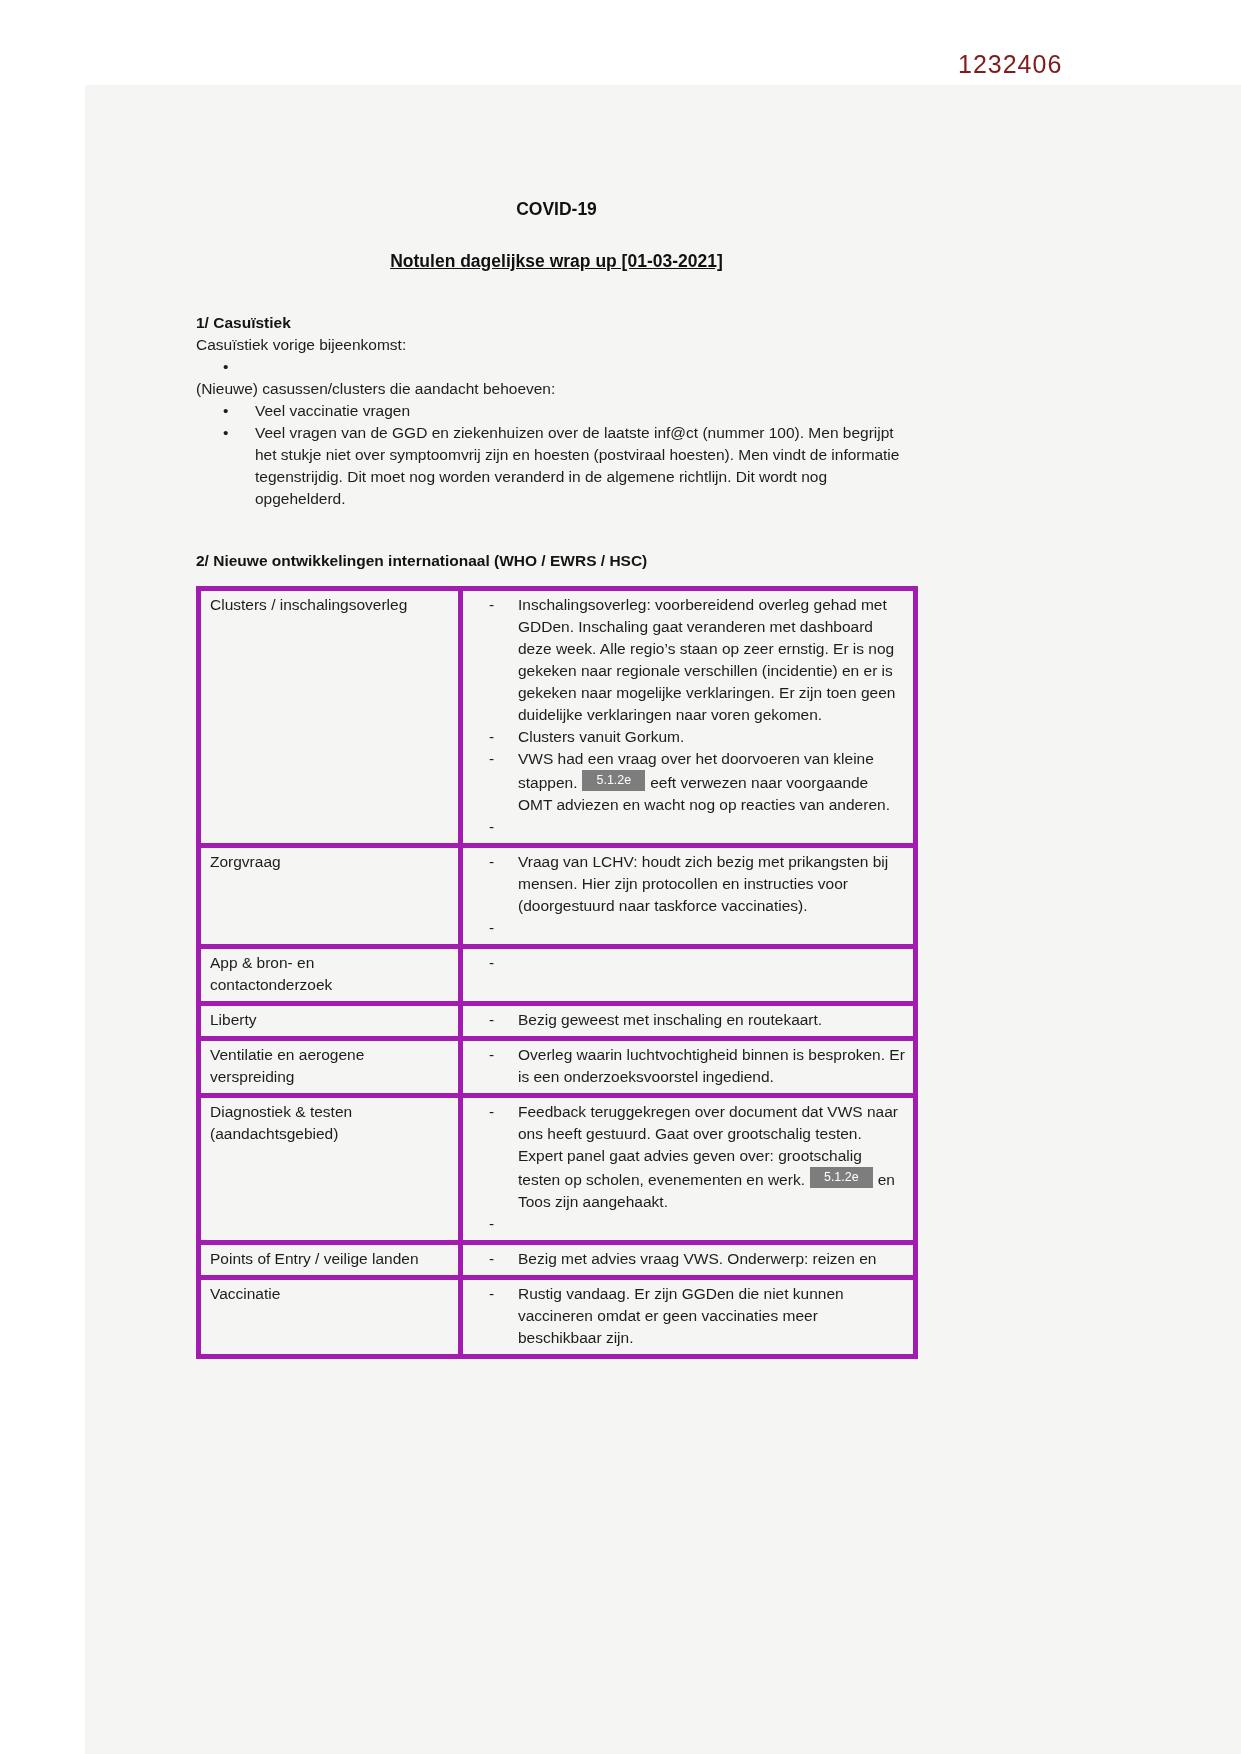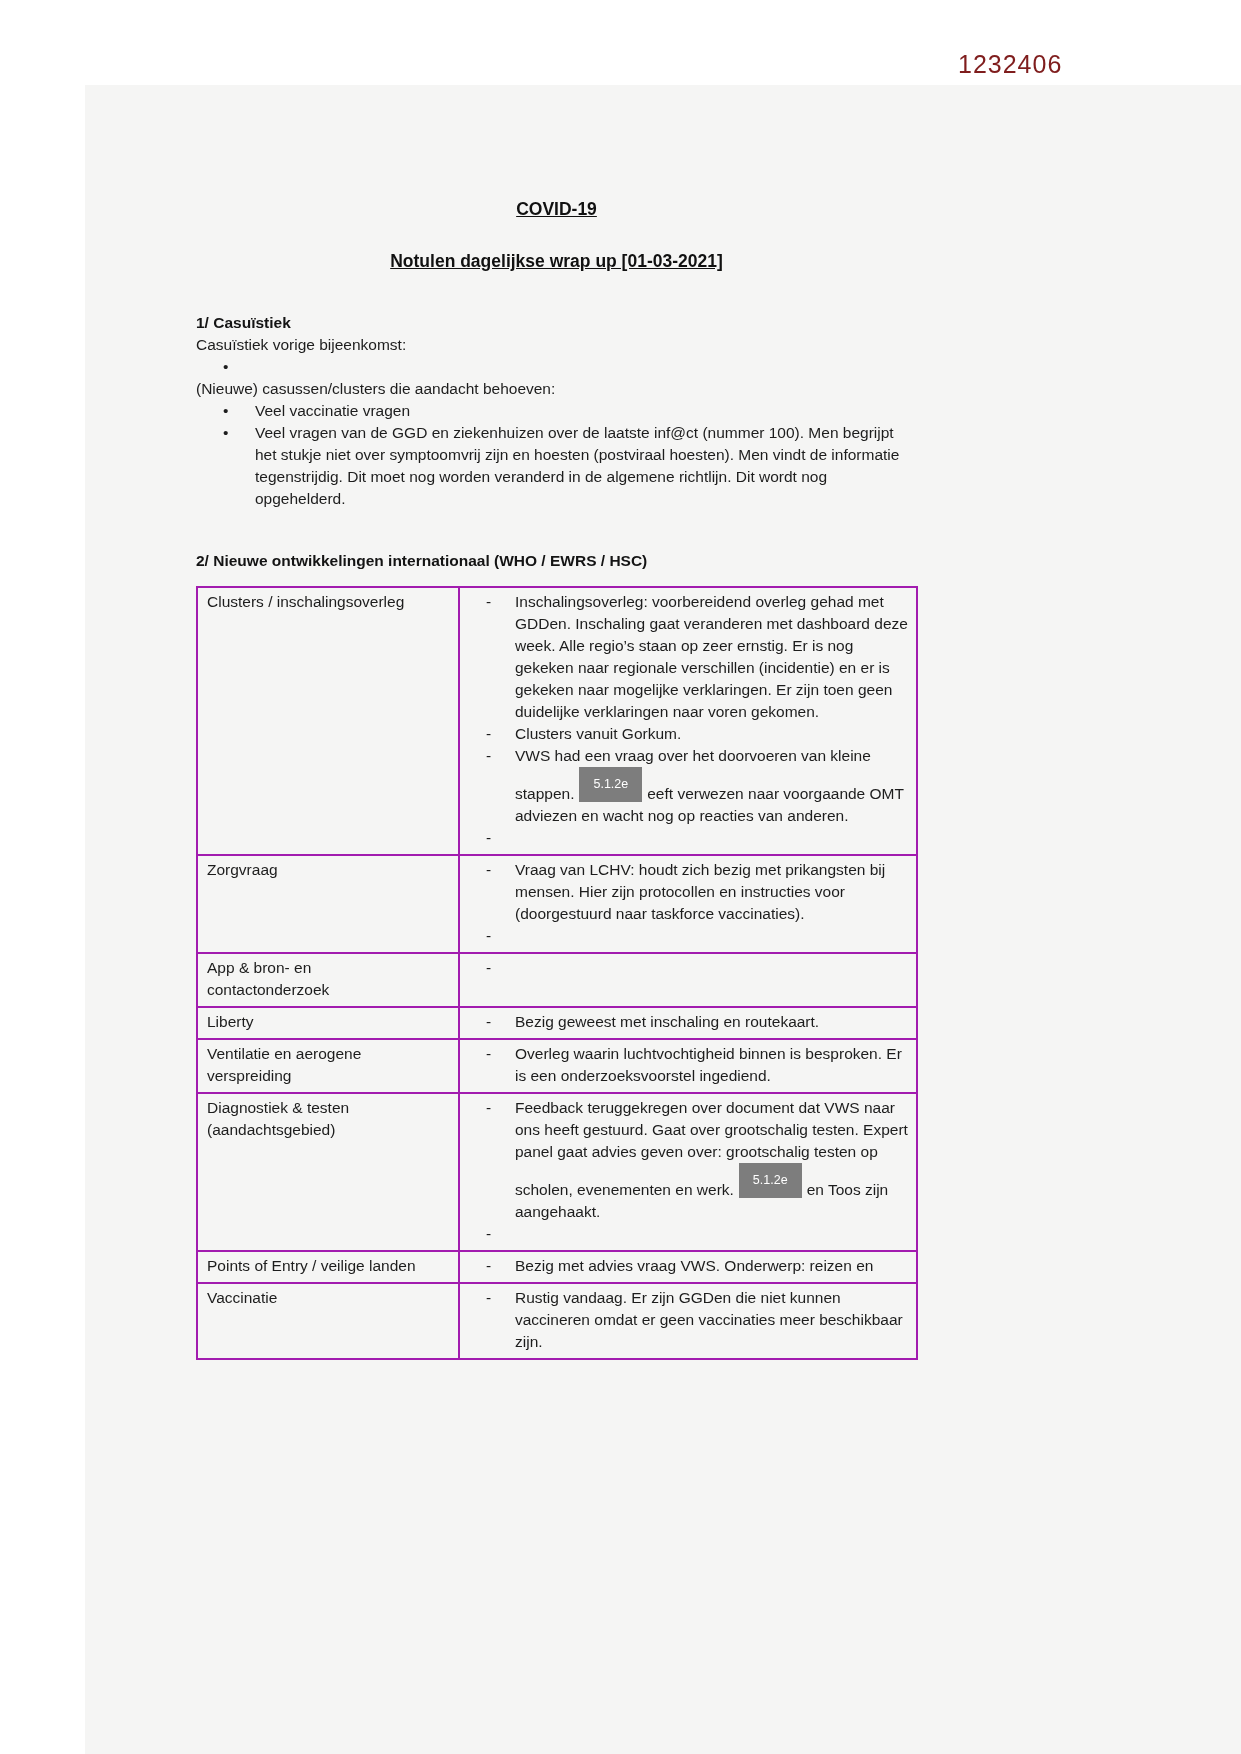"COVID-19" .doc-title { text-decoration: underline -> none }
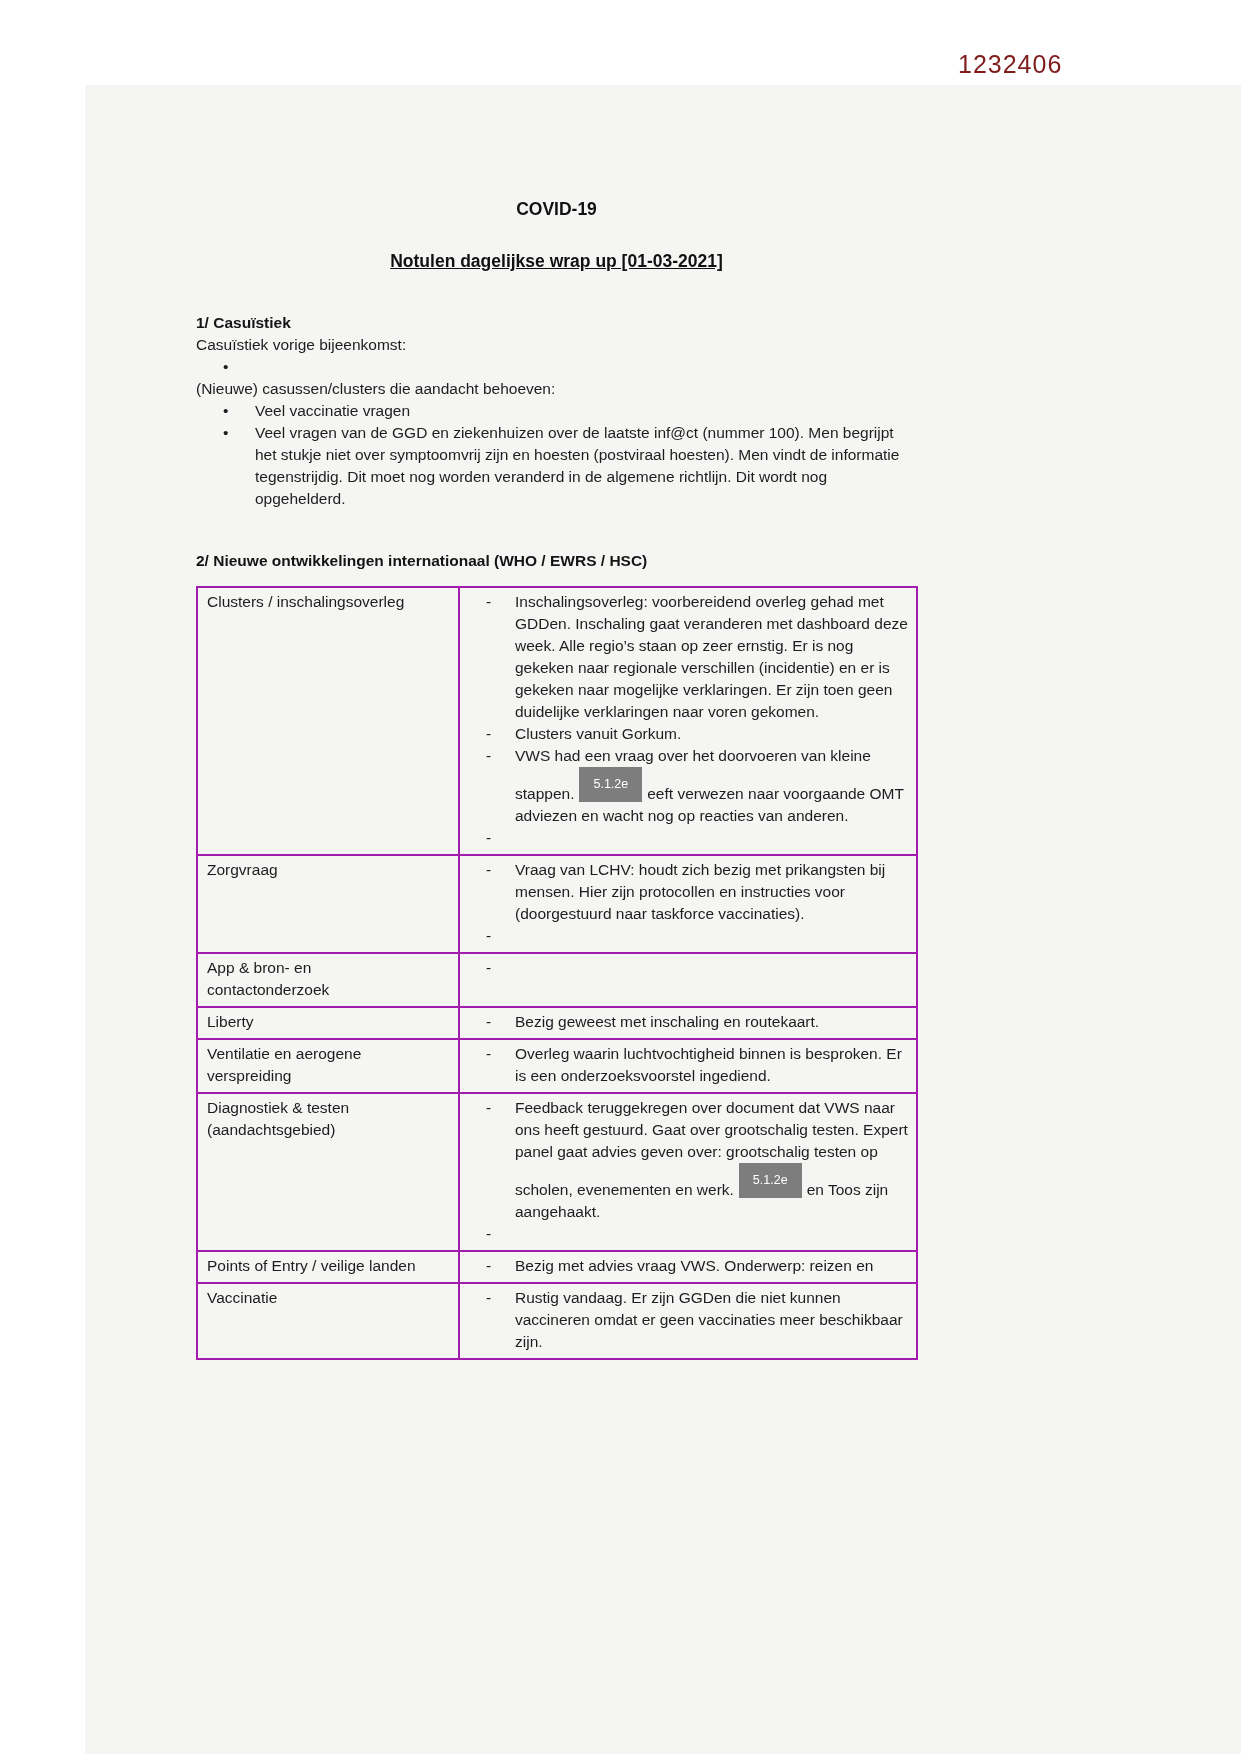"Clusters / inschalingsoverleg" .taskforce-table td { border: 2px solid #a21caf -> 5px solid #a21caf }
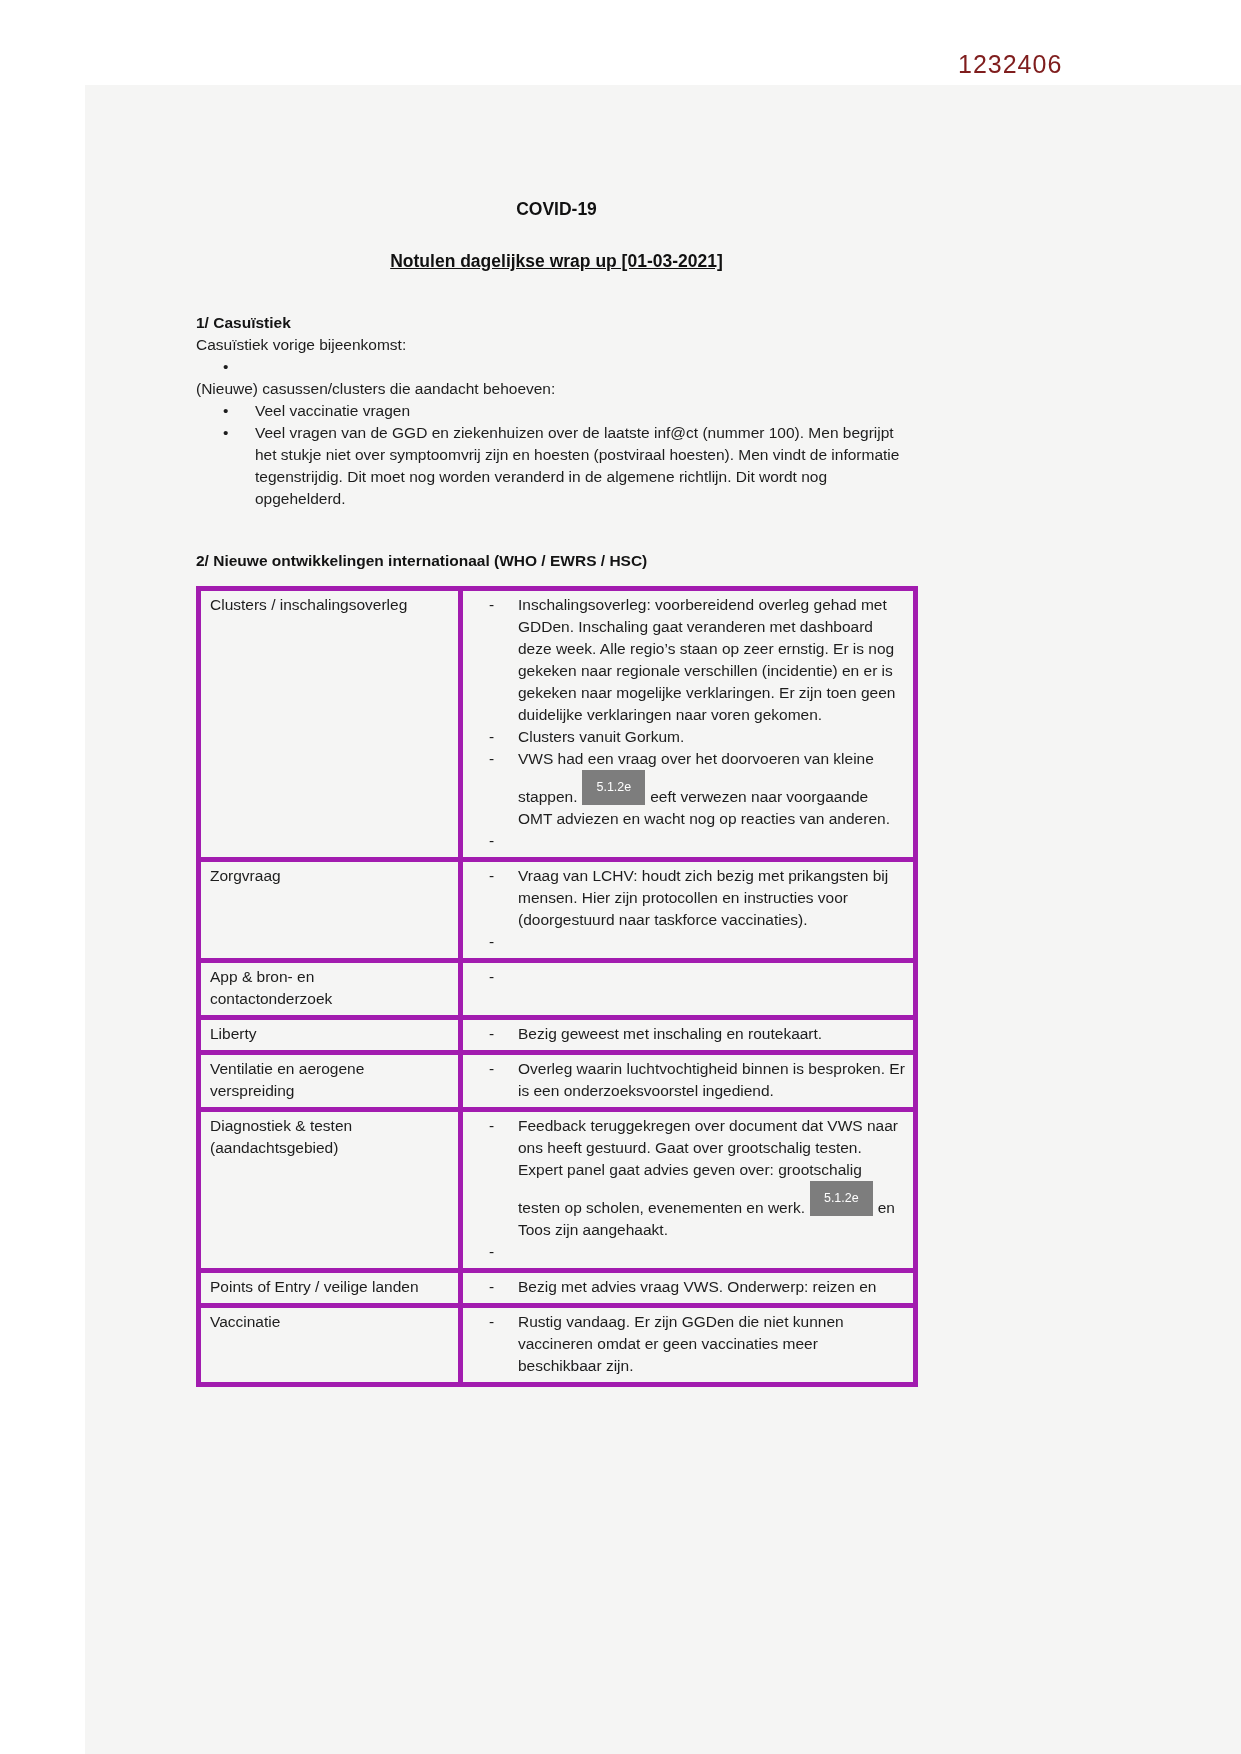"5.1.2e" .redaction { padding: 8px 14px -> 1px 14px }
